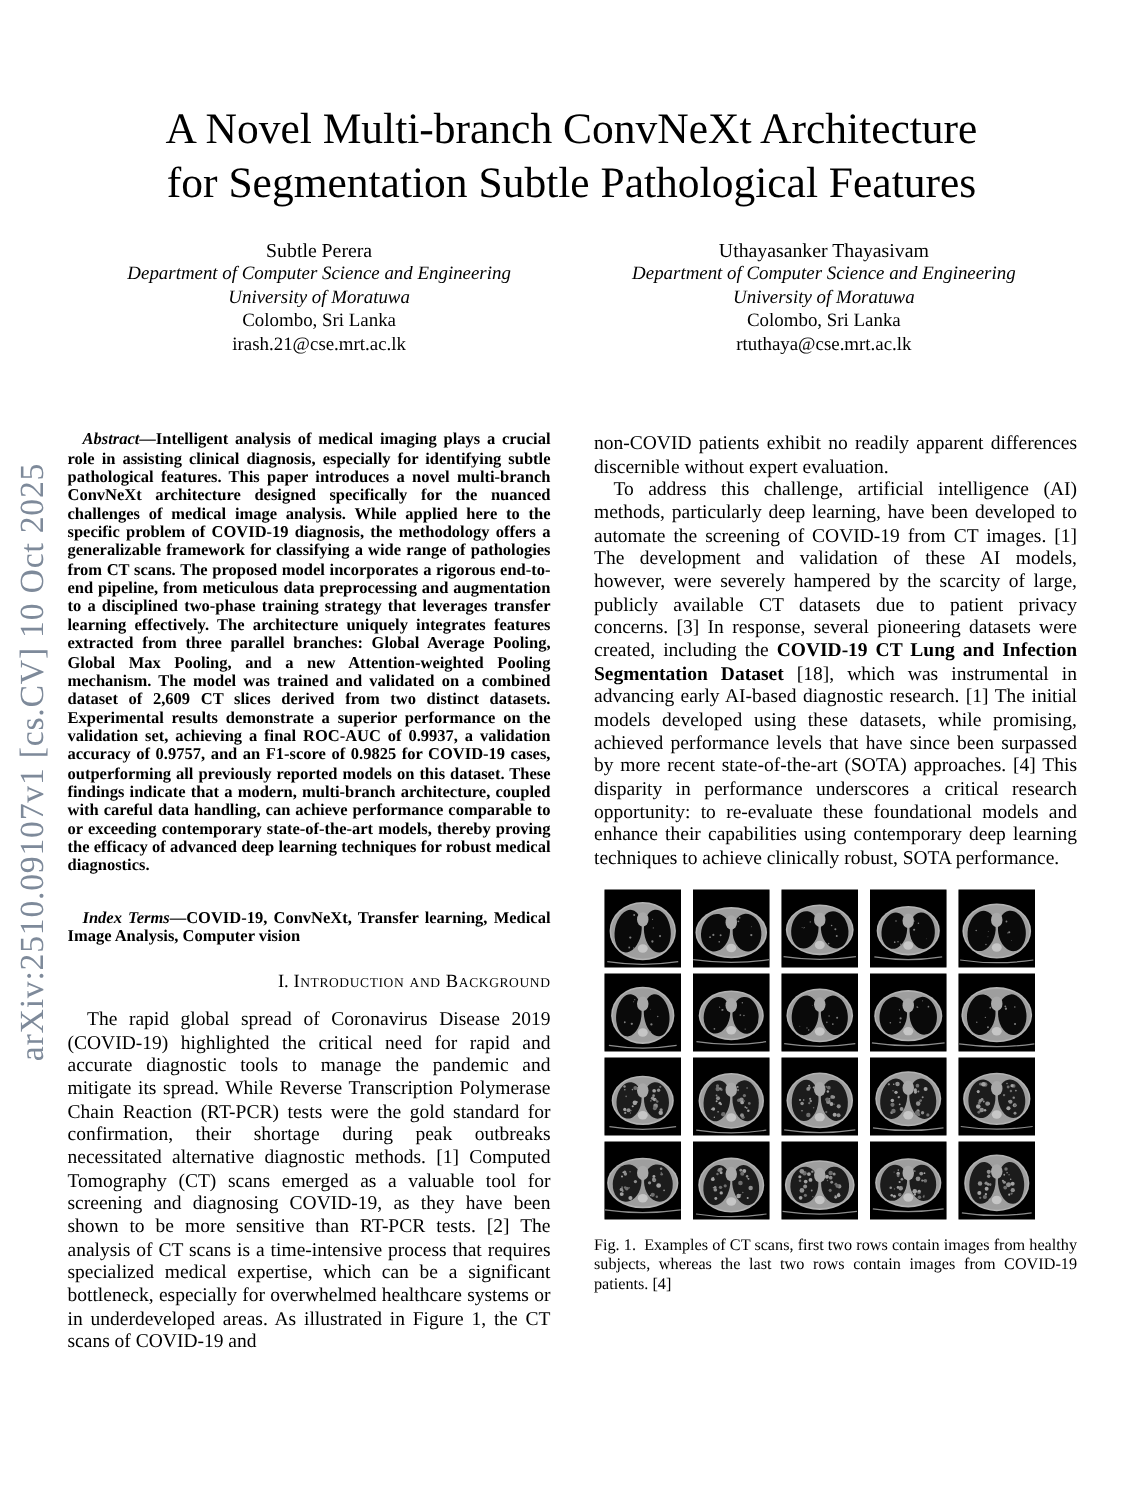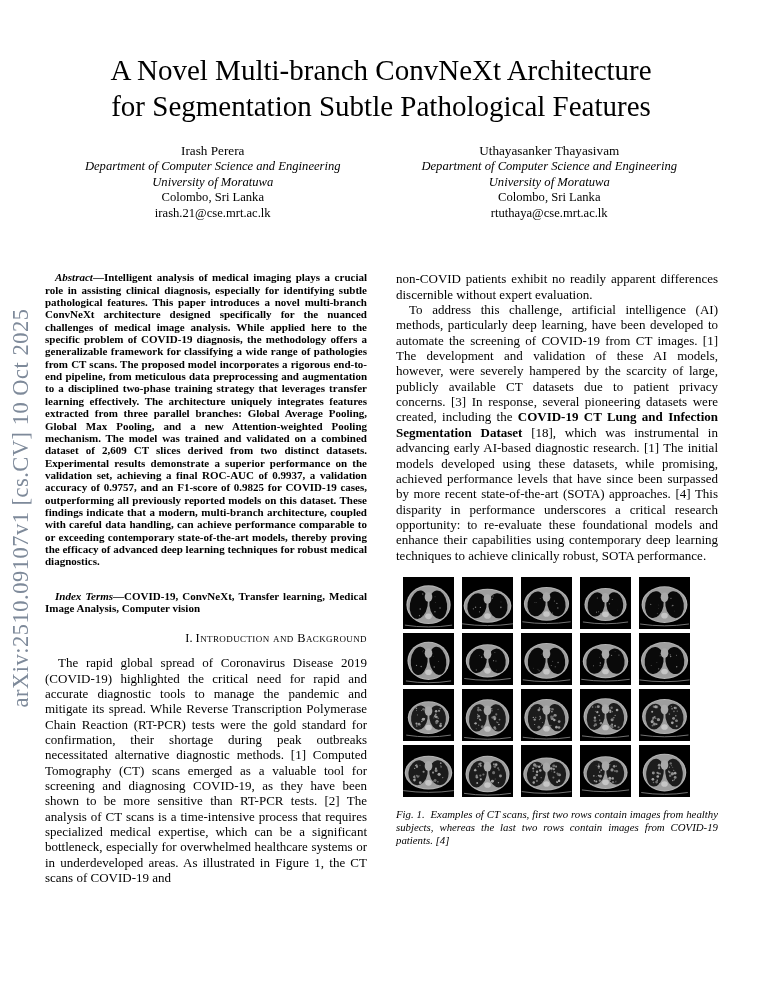"A Novel Multi-branch ConvNeXt" h1.title { margin: 0 -> 16px }
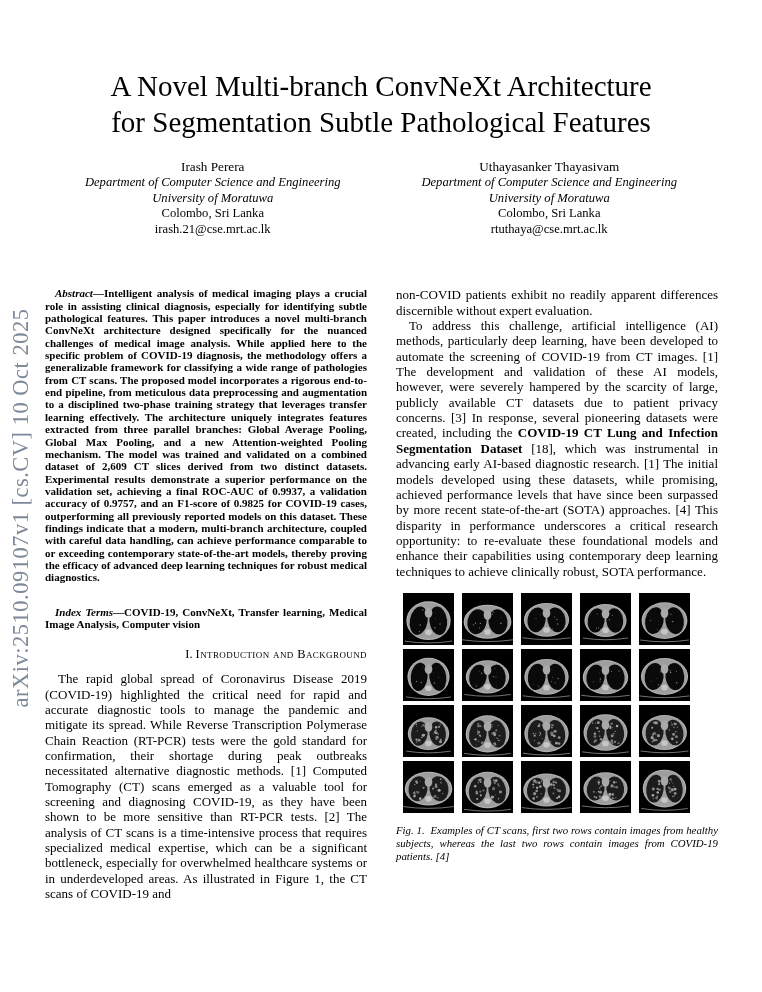"Irash Perera" div.a-name { text: Irash -> Subtle }
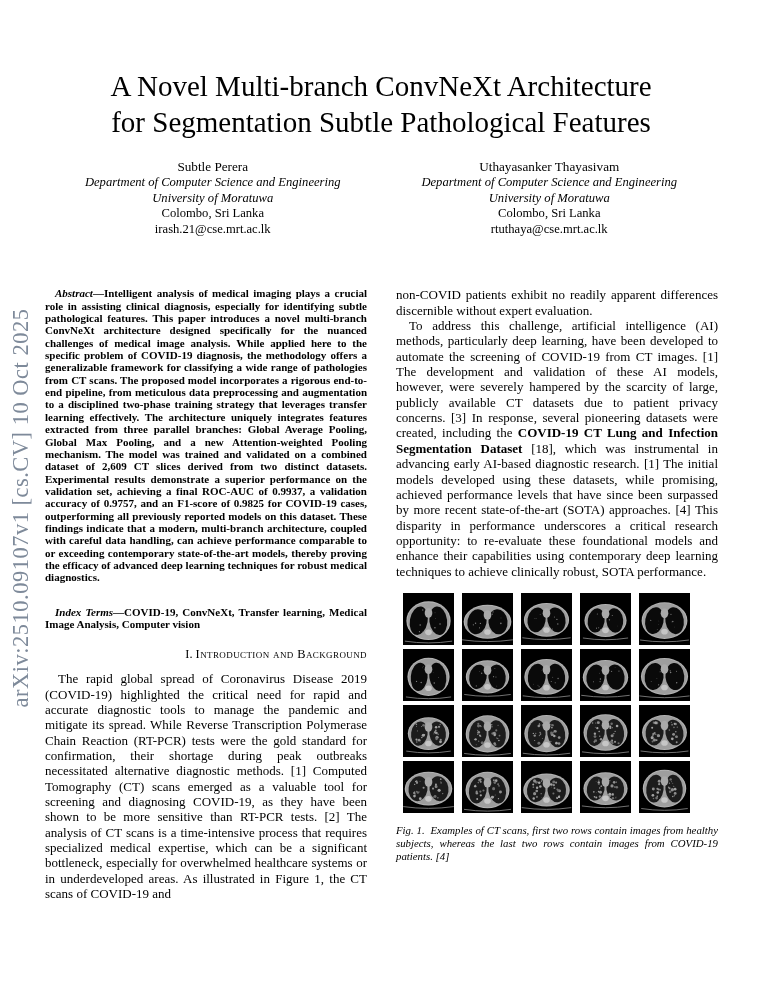"Fig. 1. Examples of CT" figure { font-style: italic -> none }
